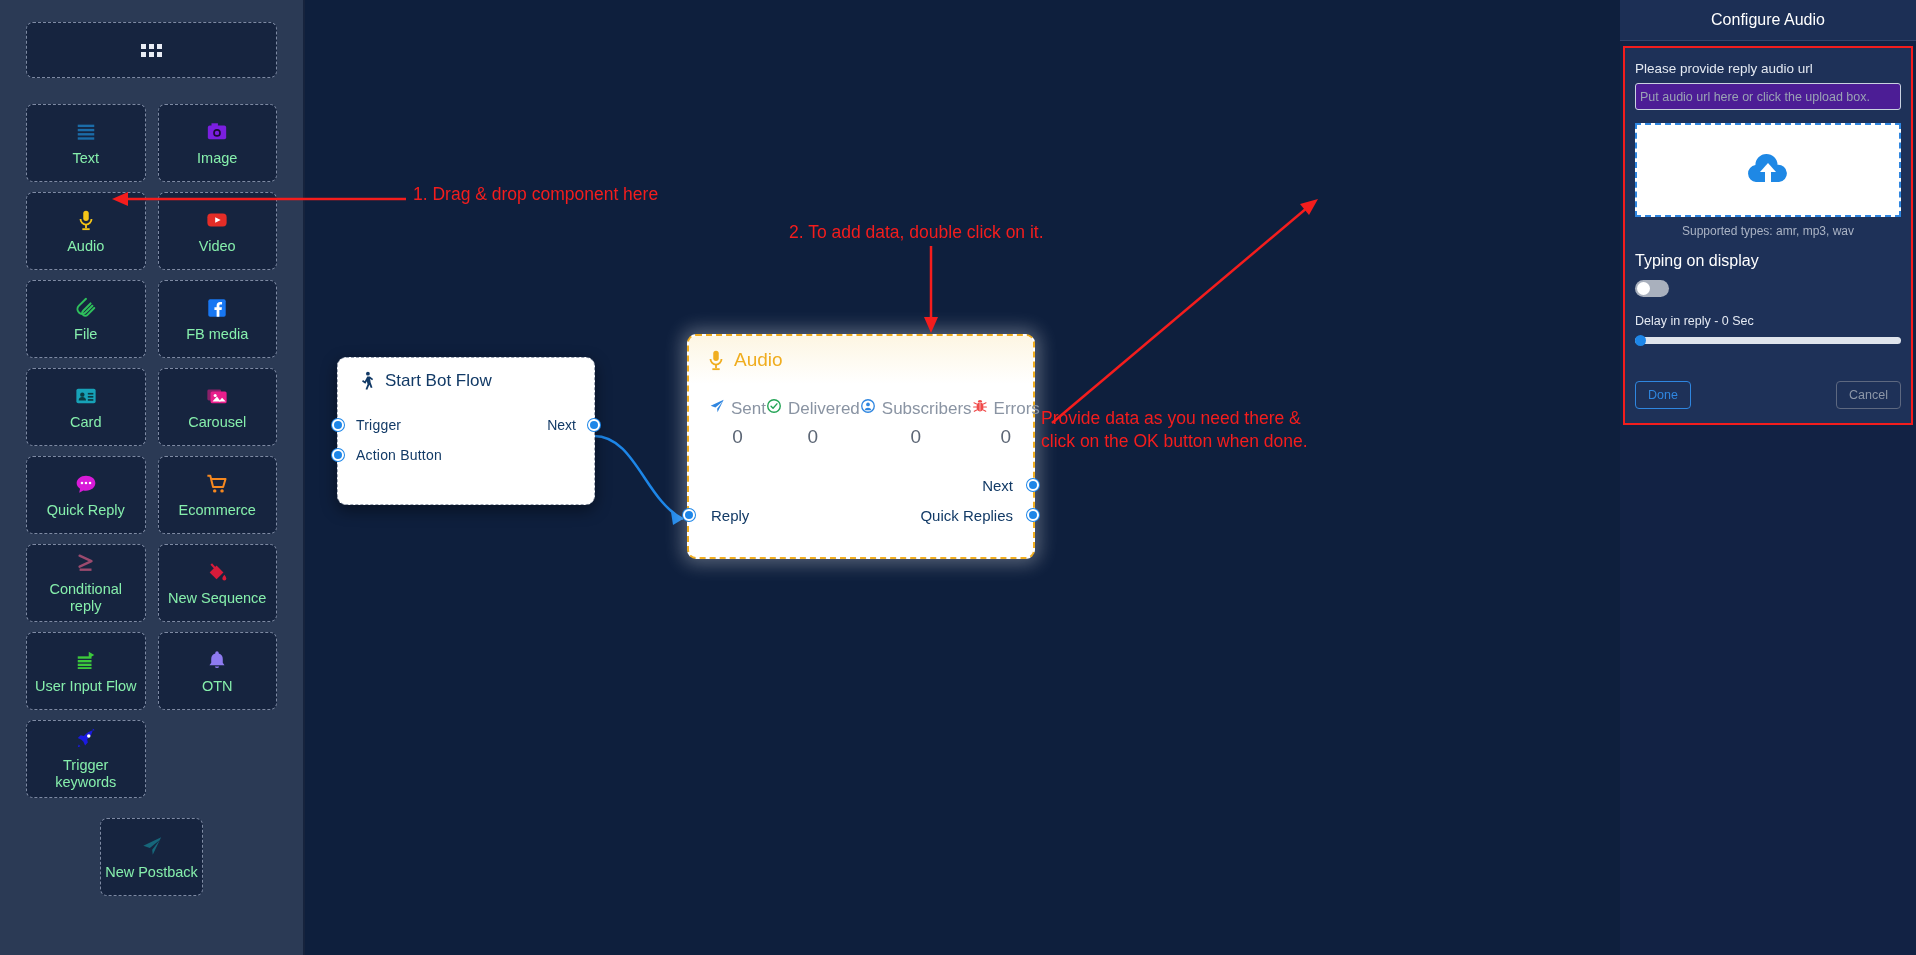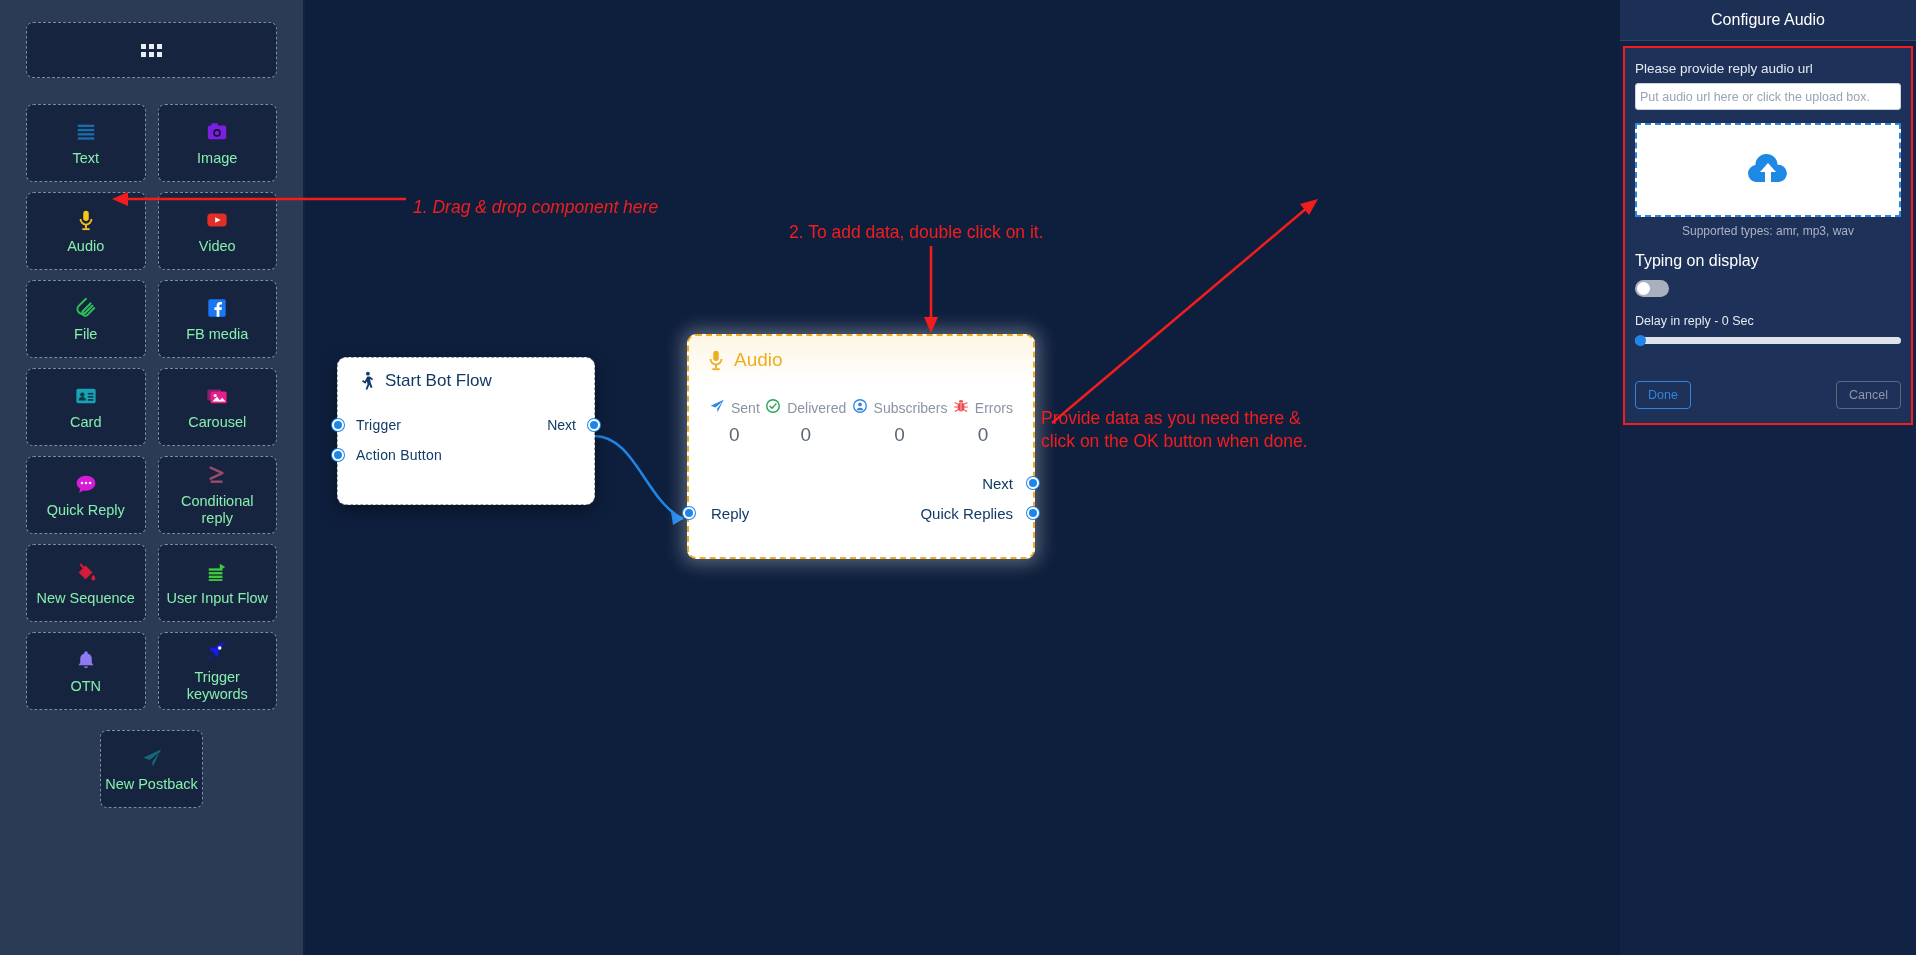"Put audio url here or" .rinput { background: #ffffff -> #4c1d95 }
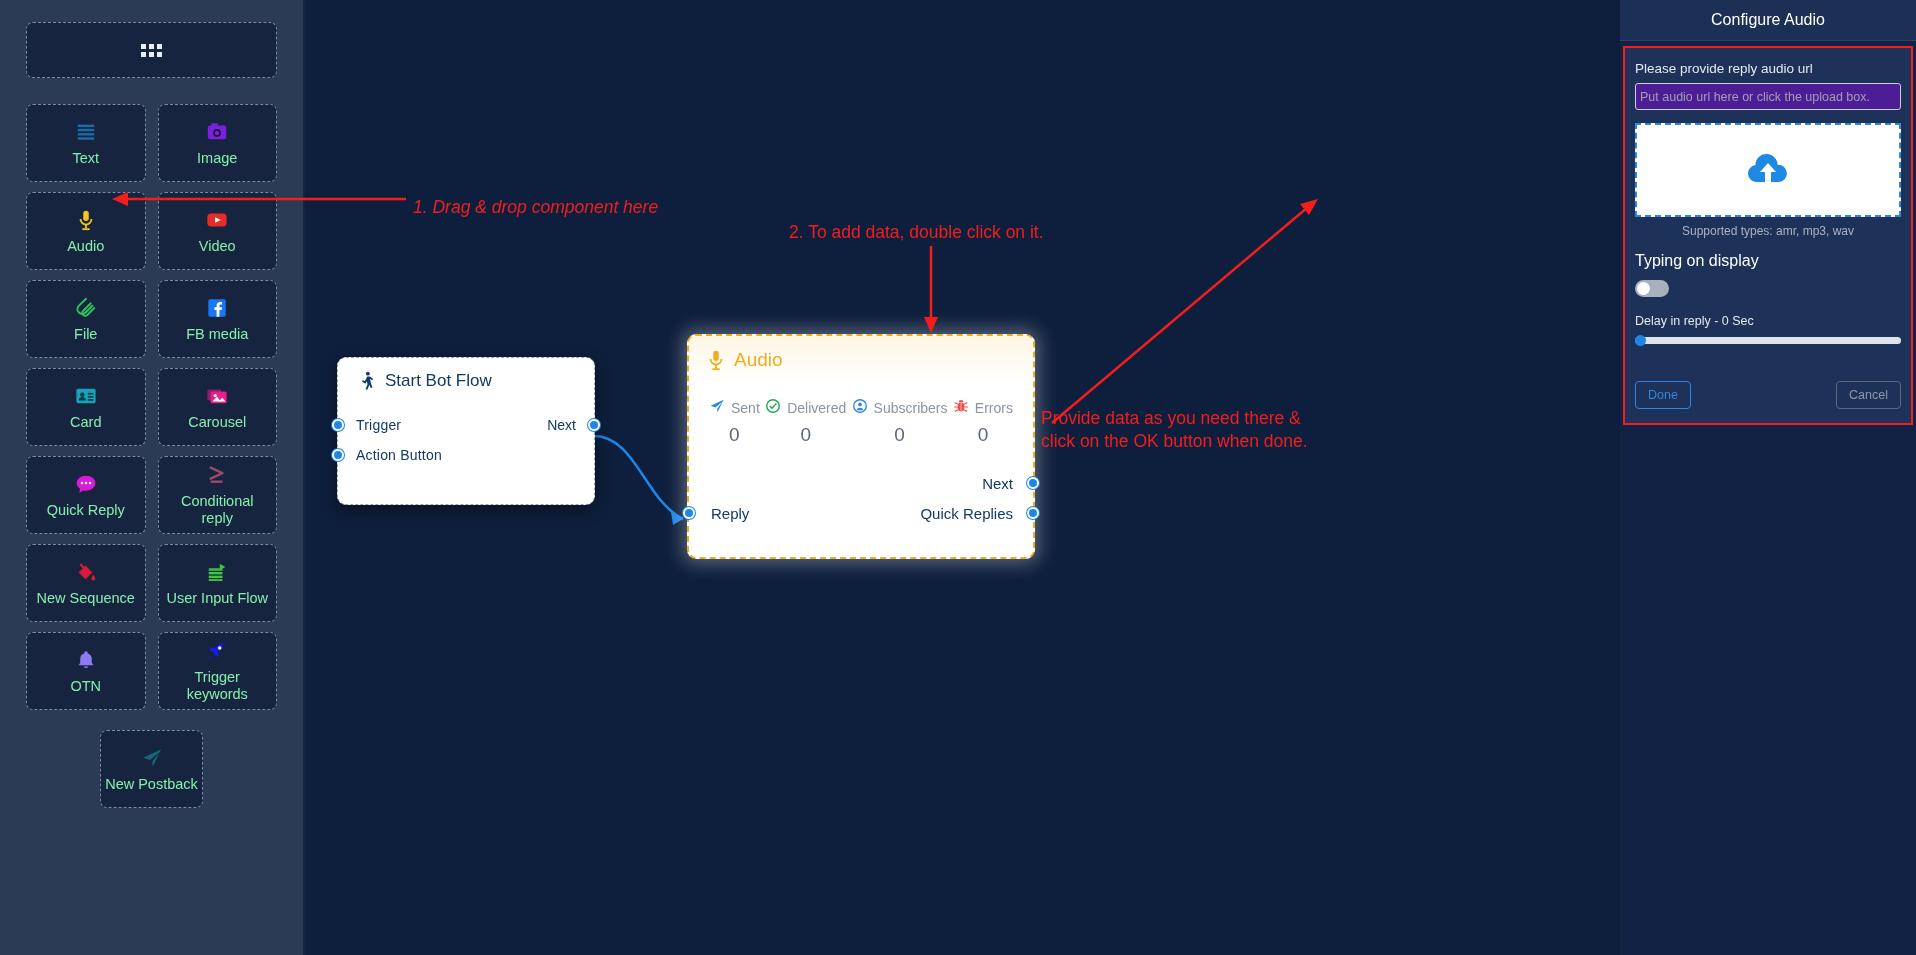"1. Drag & drop component" div.anno { font-style: italic -> none; top: 196px -> 183px }
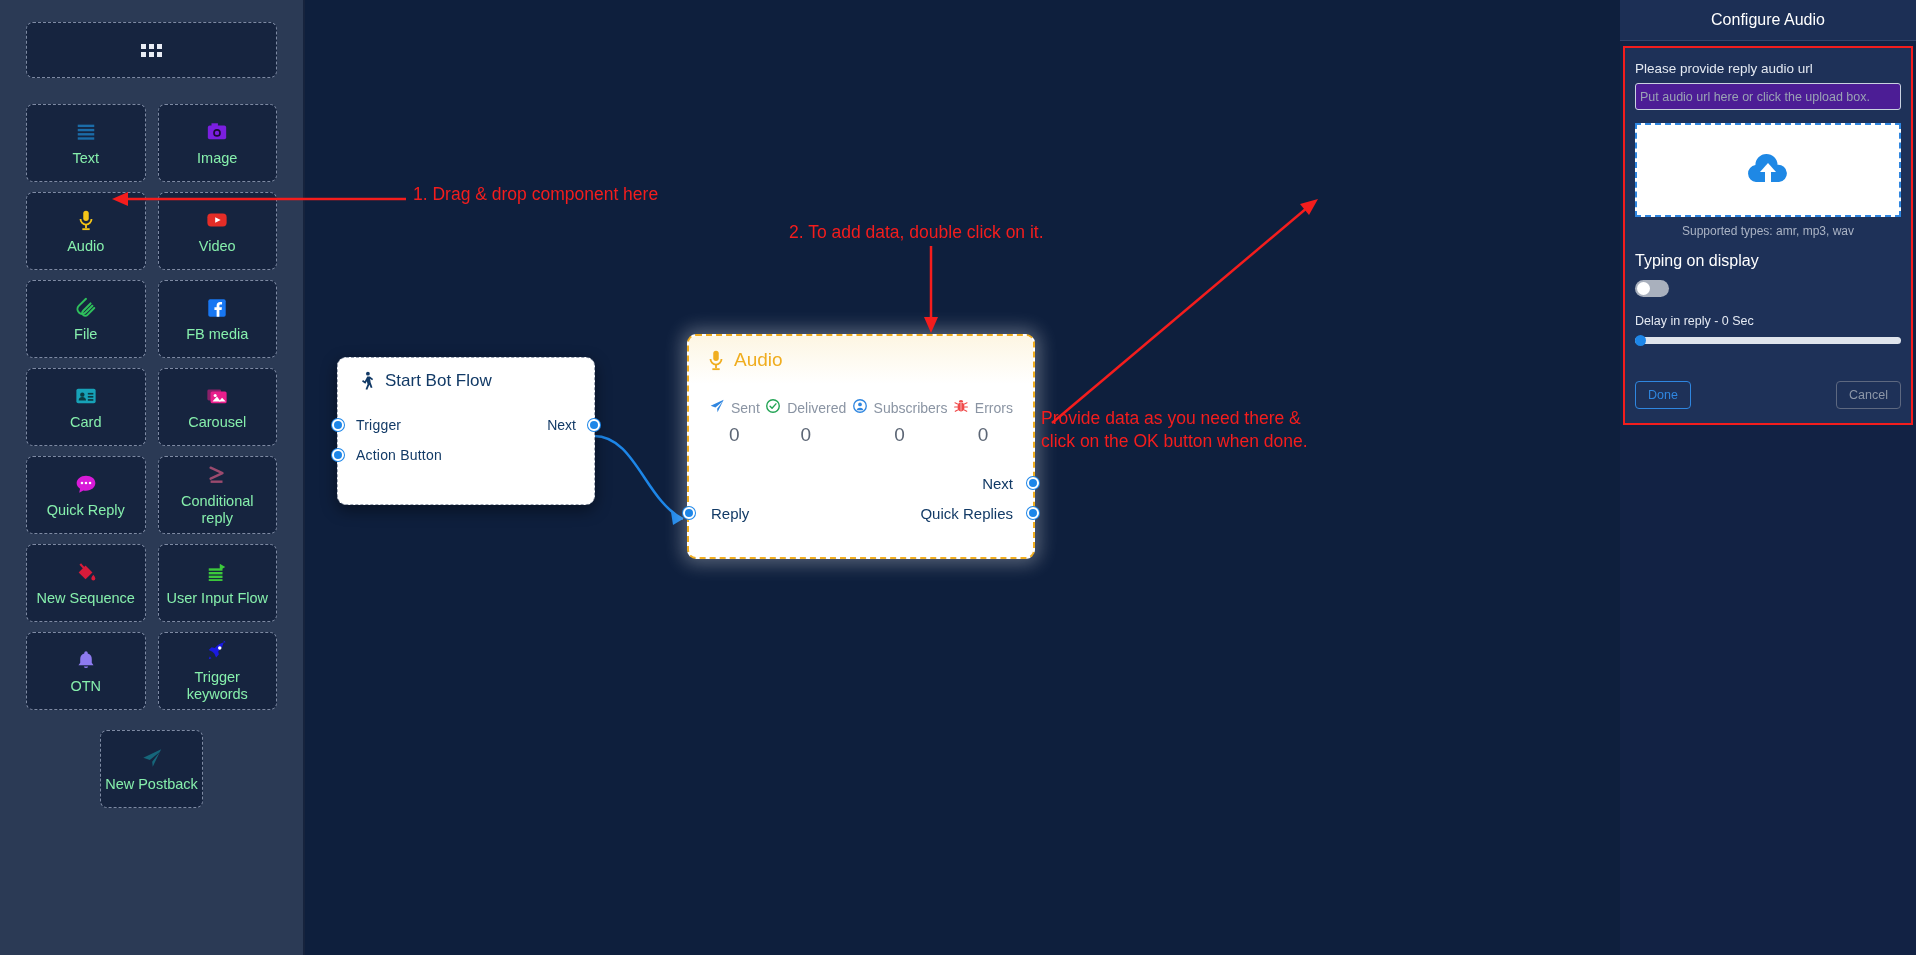"Sent" .stat .srow { font-size: 14px -> 17px }
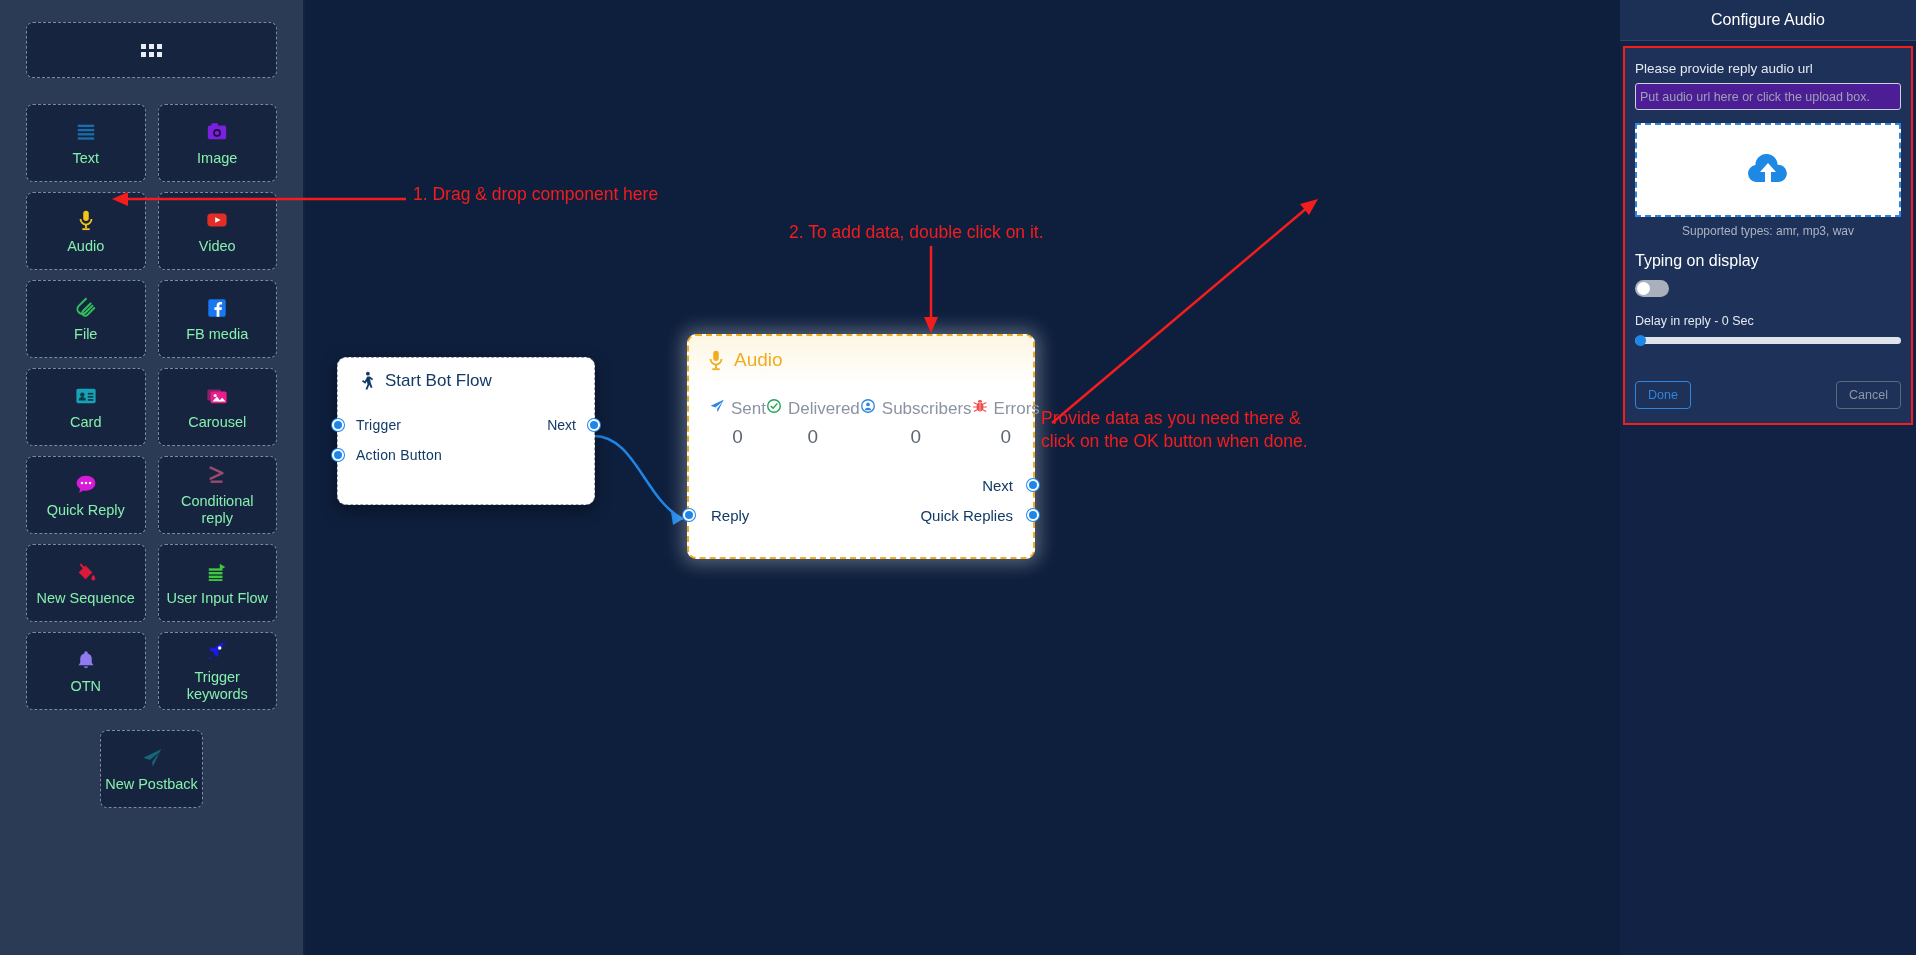"Ecommerce" div.pal-item { html: none -> <div> <span> <svg> <path></path> <circle></circle> <circle></circle> </svg> </span> <span>Ecommerce</span> </div> }
